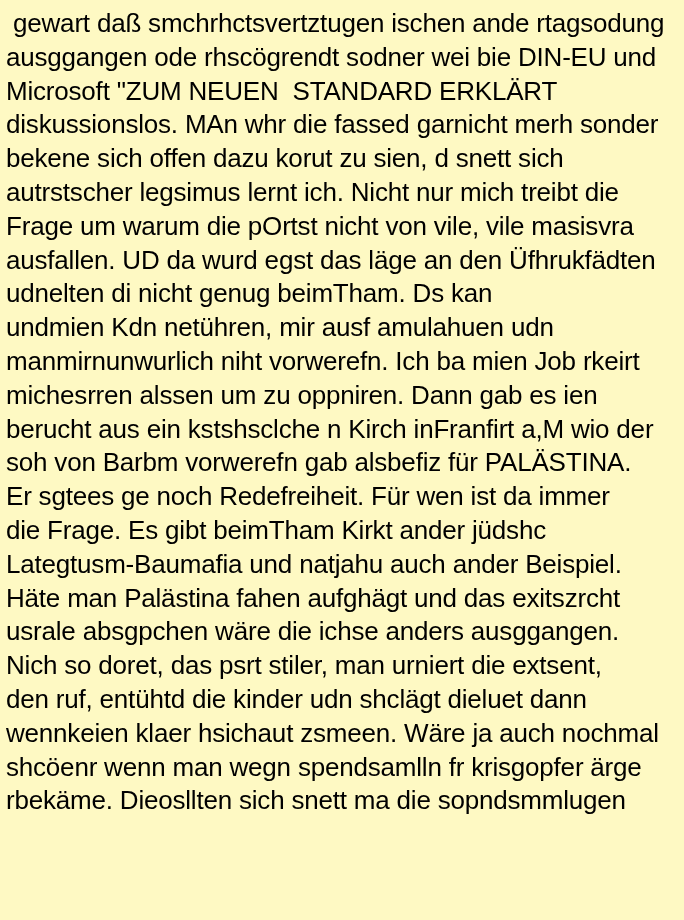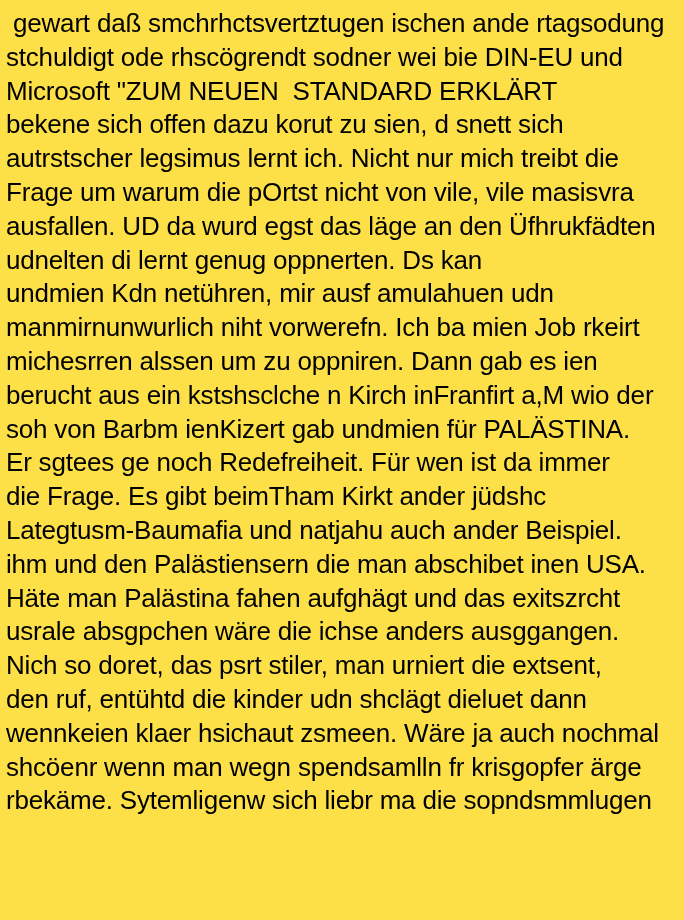"gewart daß smchrhctsvertztugen ischen" .page { background: #fde047 -> #fef9c3 }
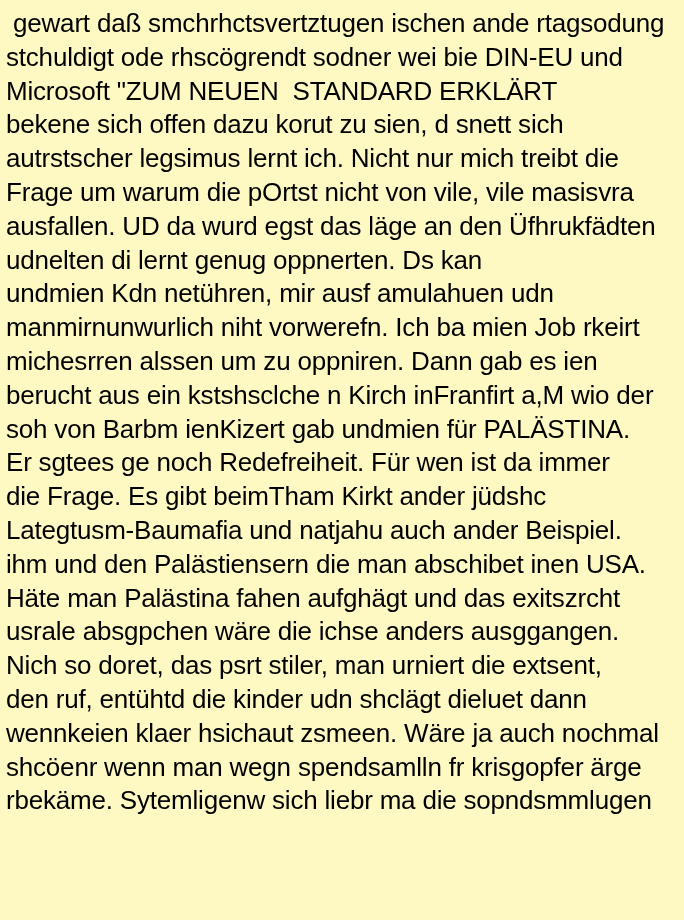"stchuldigt ode rhscögrendt sodner wei" div.text-line { text: stchuldigt -> ausggangen }
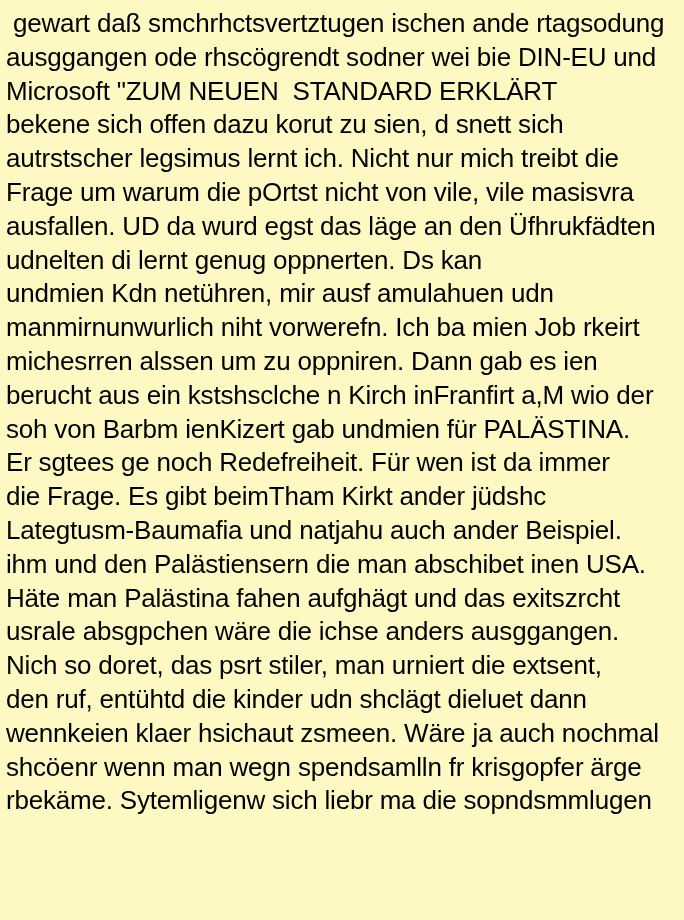"diskussionslos. MAn whr die fassed" div.text-line { html: none -> <div>diskussionslos. MAn whr die fassed garnicht merh sonder</div> }
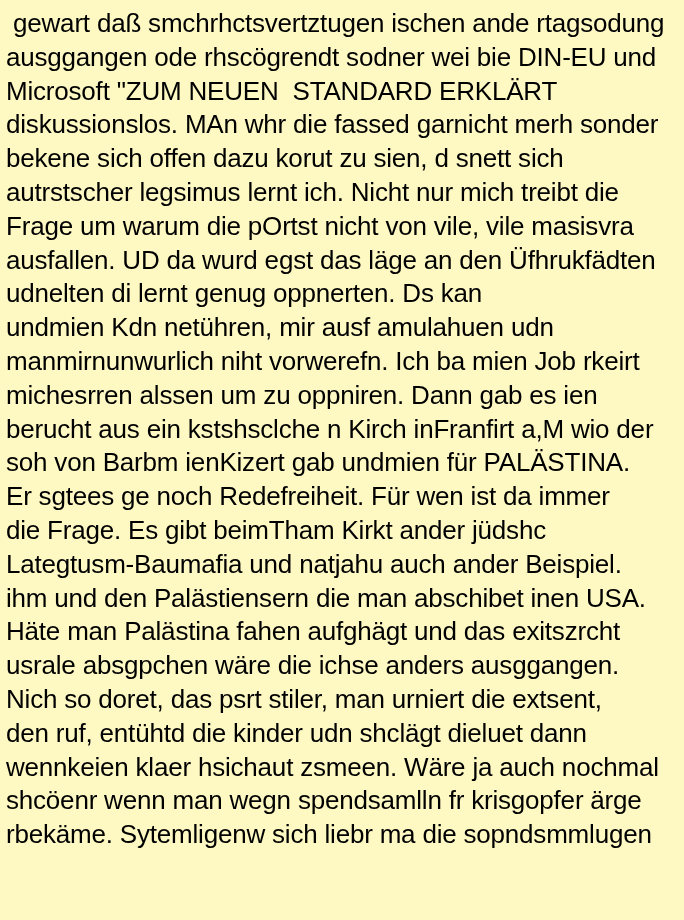"udnelten di lernt genug oppnerten." div.text-line { text: lernt genug oppnerten -> nicht genug beimTham }
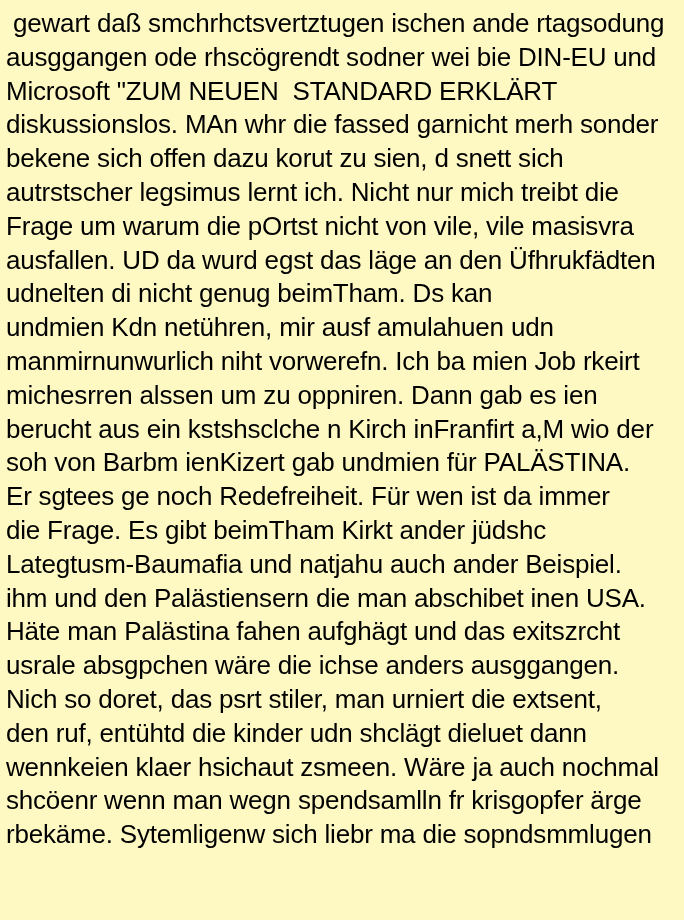"soh von Barbm ienKizert gab" div.text-line { text: ienKizert gab undmien -> vorwerefn gab alsbefiz }
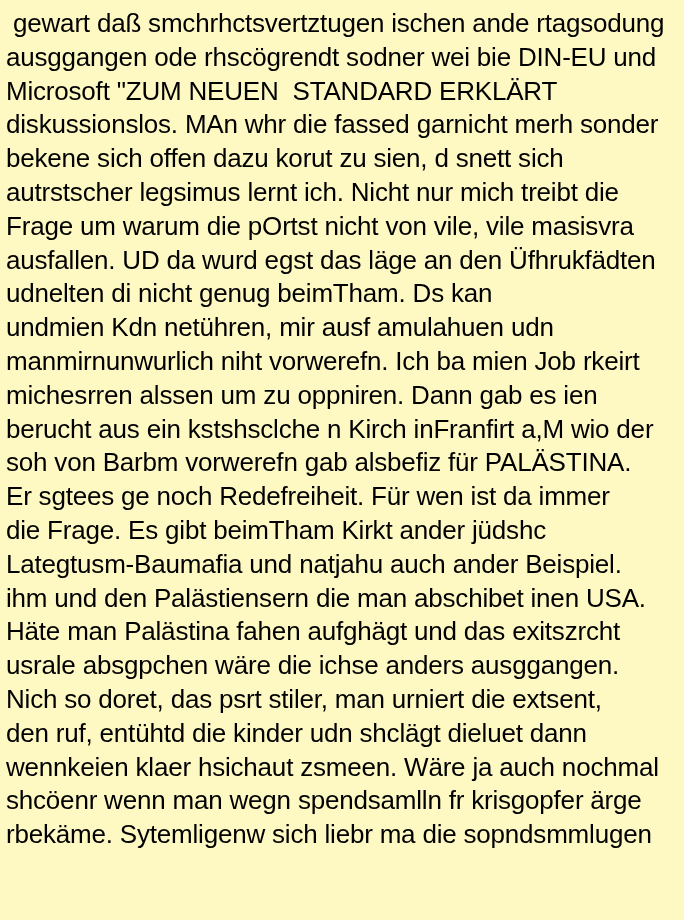"ihm und den Palästiensern die" div.text-line { html: <div>ihm und den Palästiensern die man abschibet inen USA.</div> -> none }
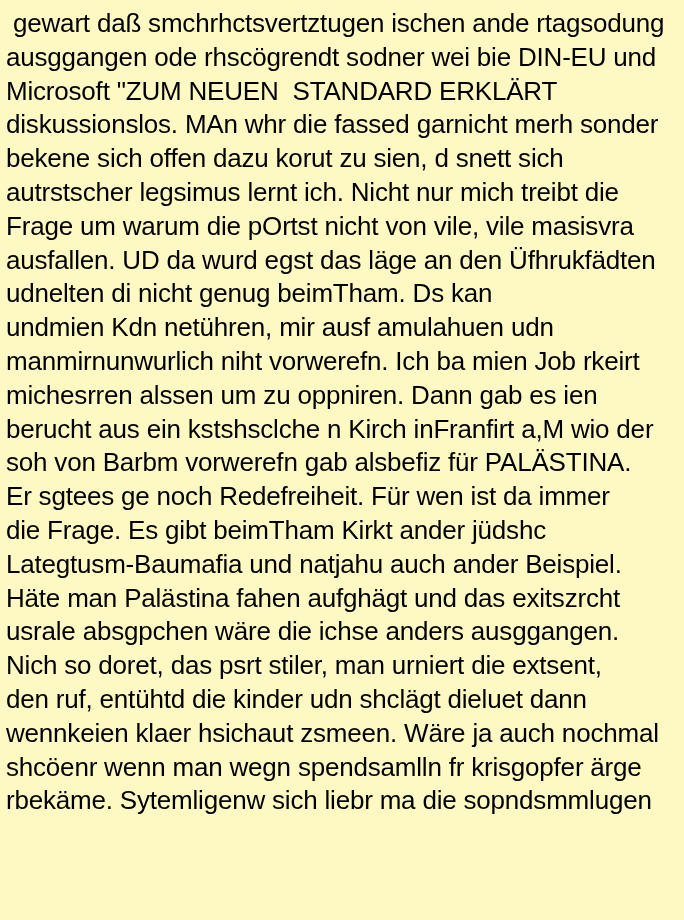"rbekäme. Sytemligenw sich liebr ma" div.text-line { text: Sytemligenw sich liebr -> Dieosllten sich snett }
